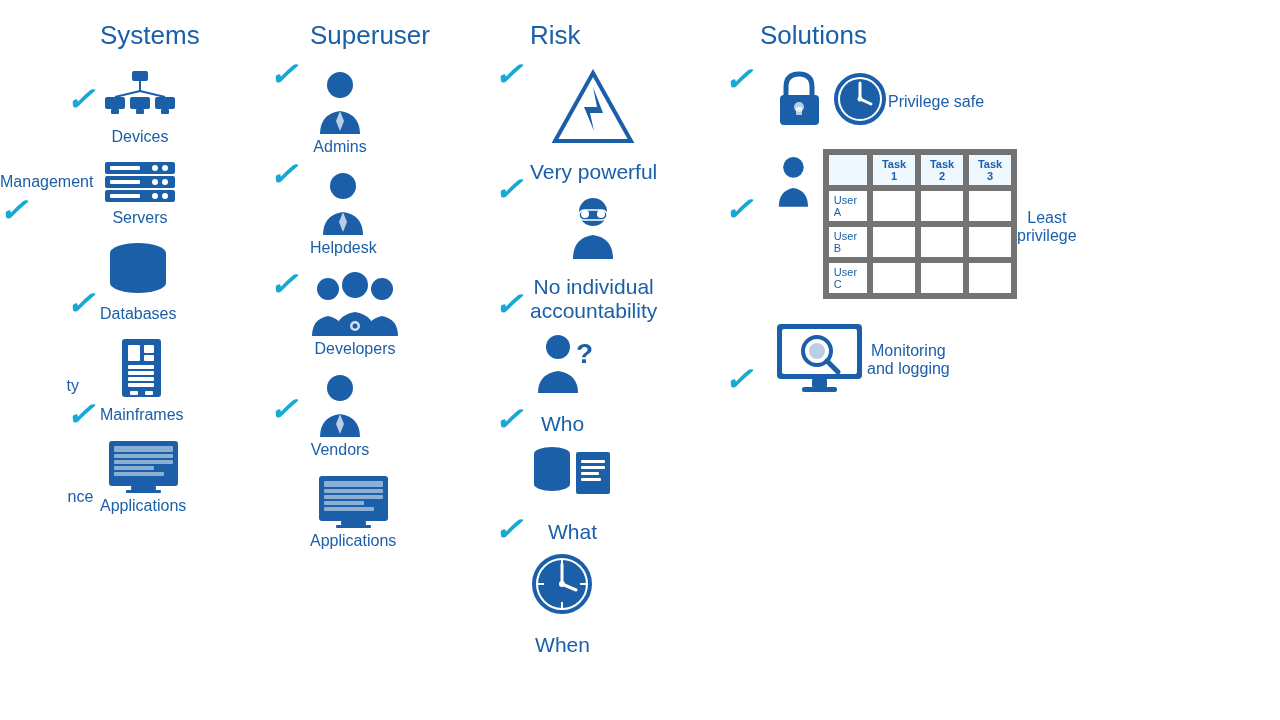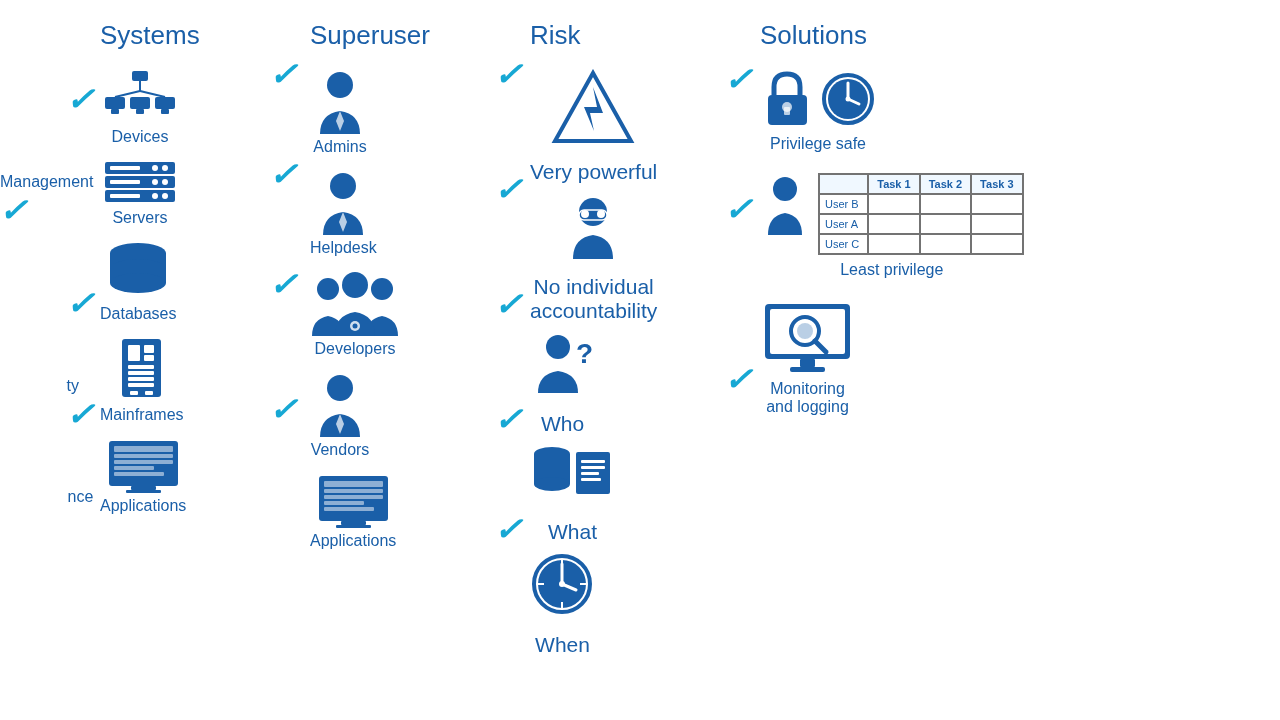"Privilege safe" .solutions-item { flex-direction: column -> row; margin-left: none -> 12px }
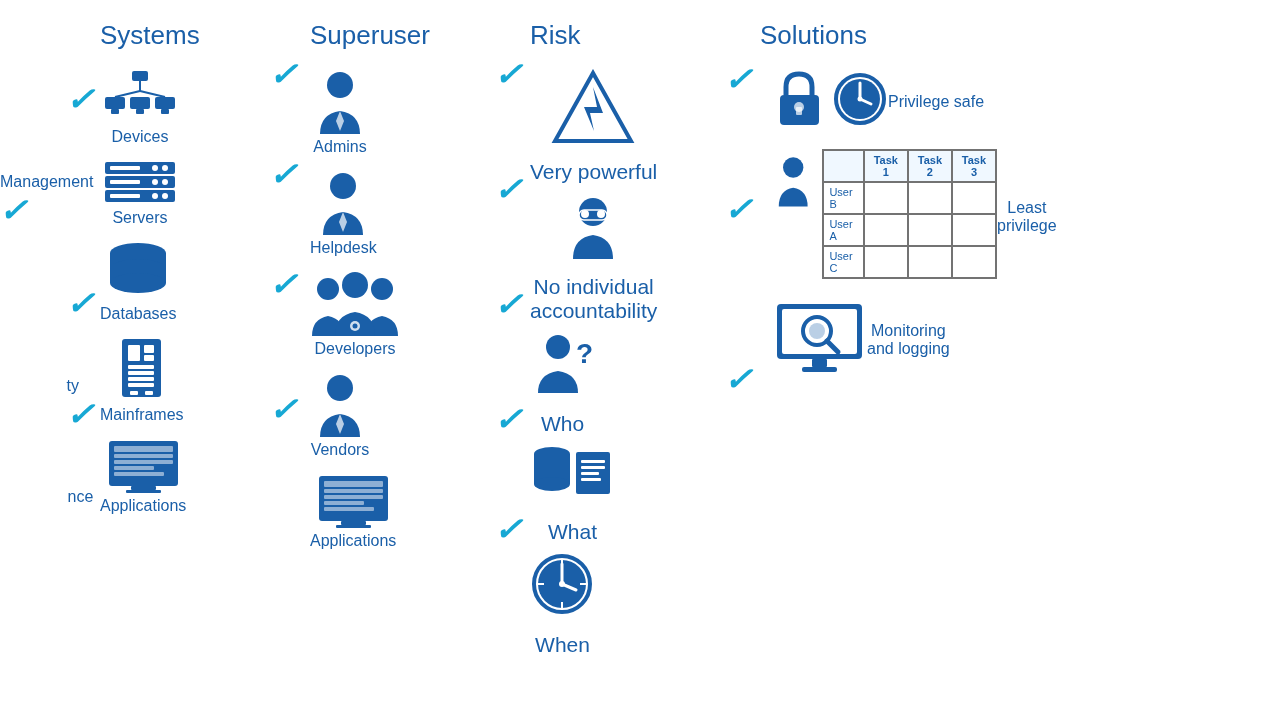"Task 1" .priv-table td, .priv-table th { border: 2px solid #737373 -> 6px solid #737373 }
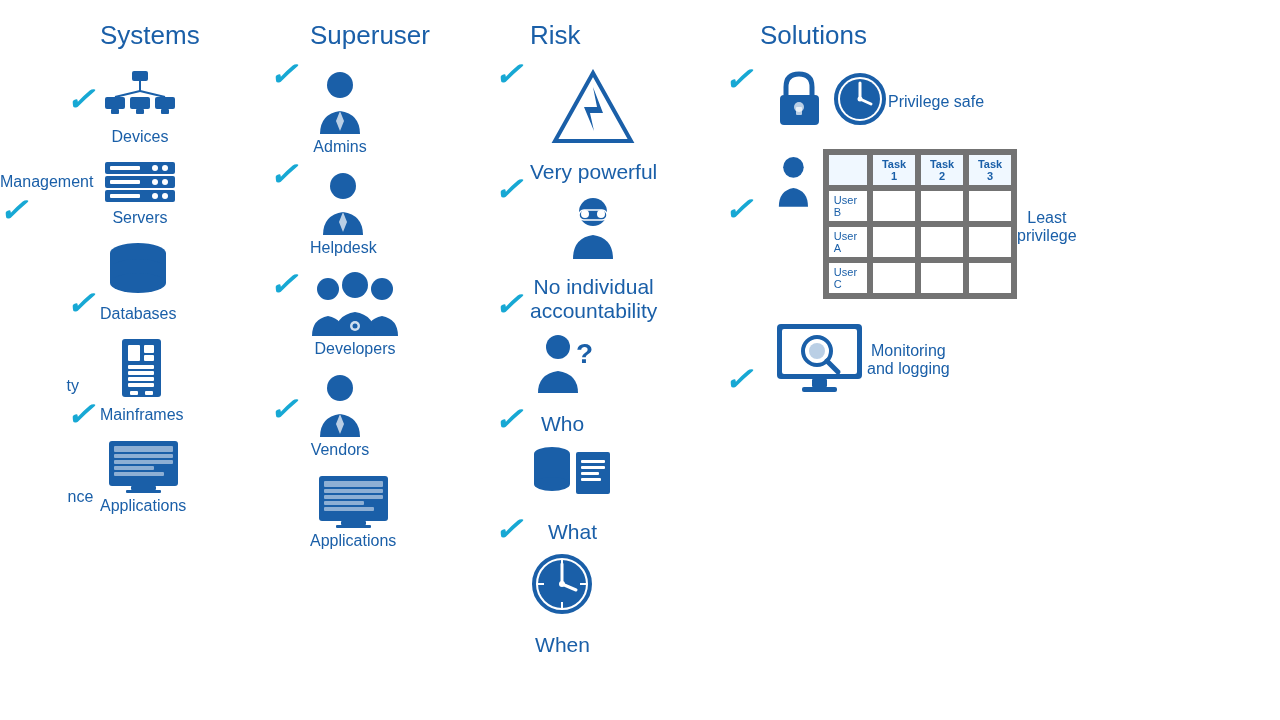"User B" tr { order: before "User A" -> after "User A" }
